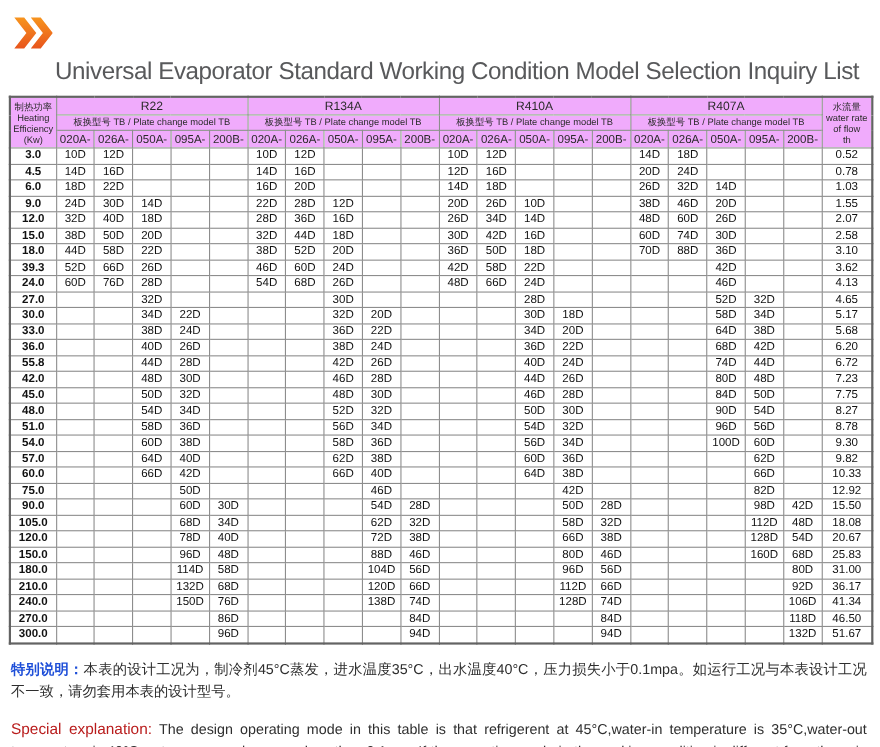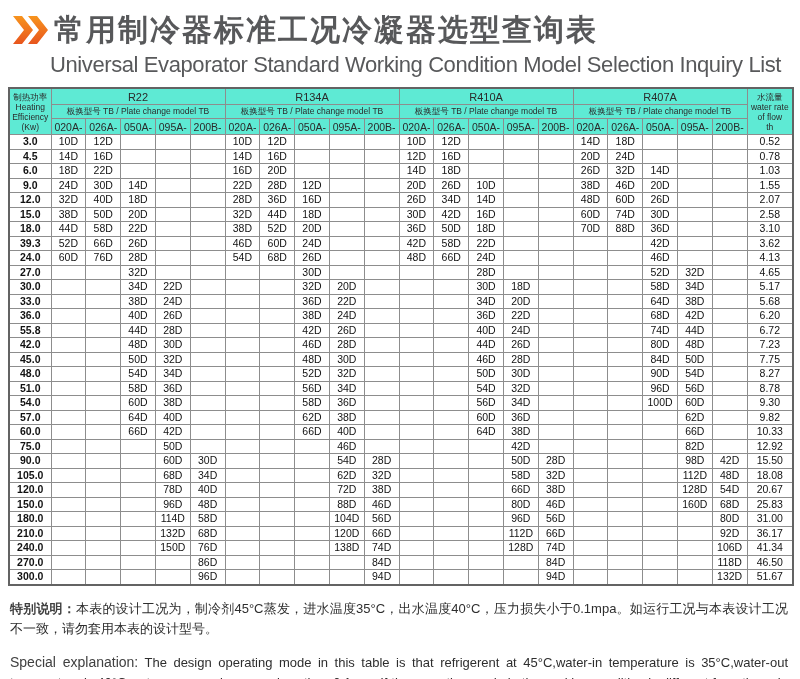"常用制冷器标准工况冷凝器选型查询表" h1.title-zh { html: <h1>常用制冷器标准工况冷凝器选型查询表</h1> -> none }
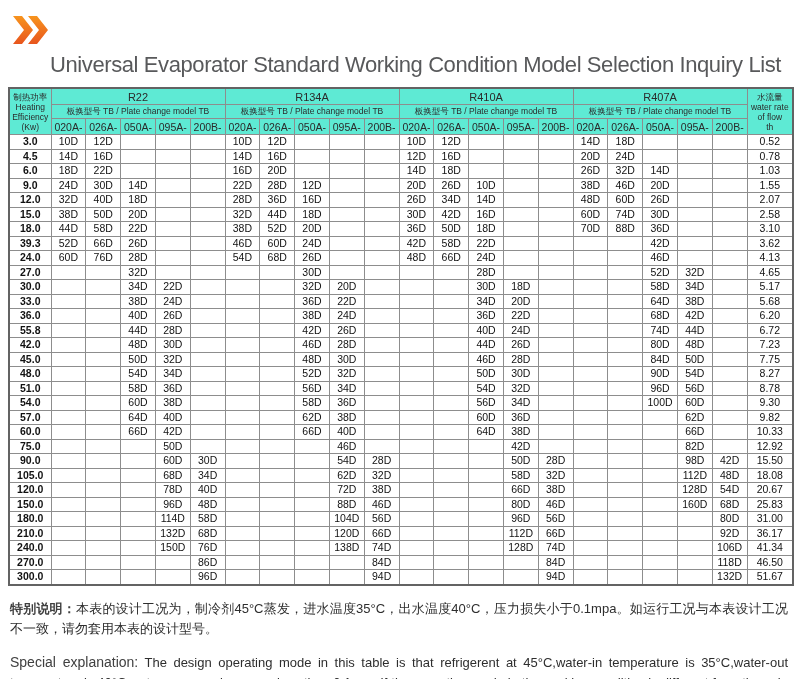"制热功率" thead th { background: #5eead4 -> #f0abfc }
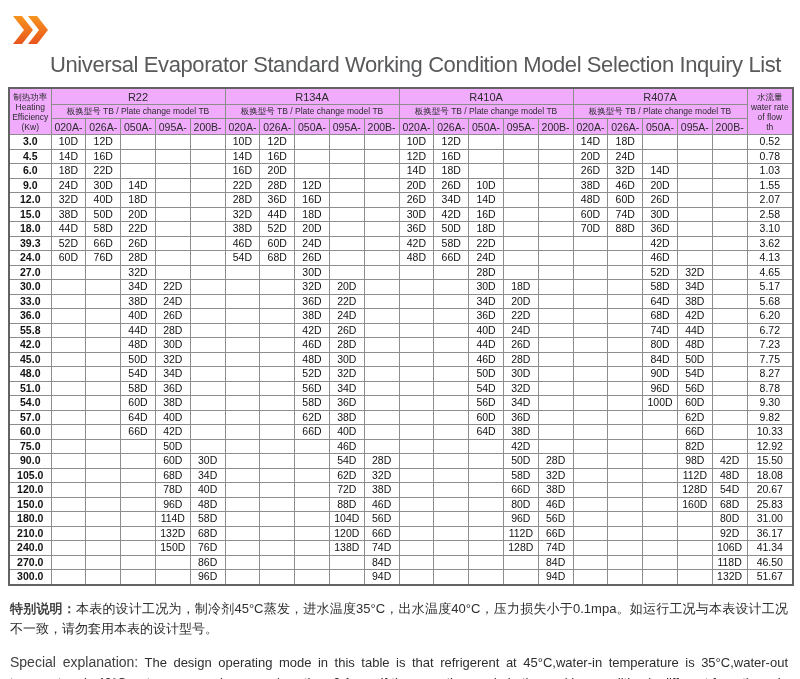"特别说明：" .label-zh { color: #404040 -> #1d4ed8 }
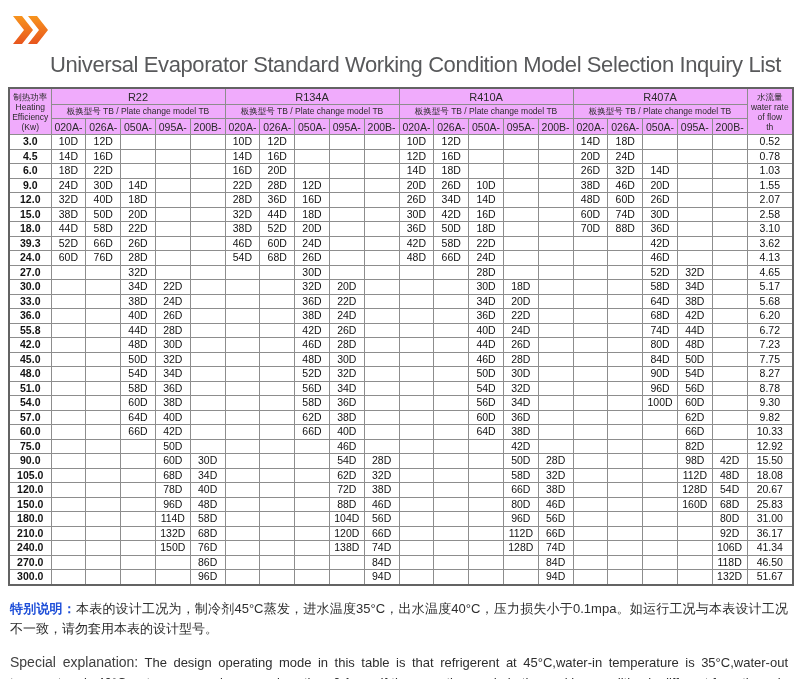"Special explanation:" .label-en { color: #404040 -> #b91c1c }
